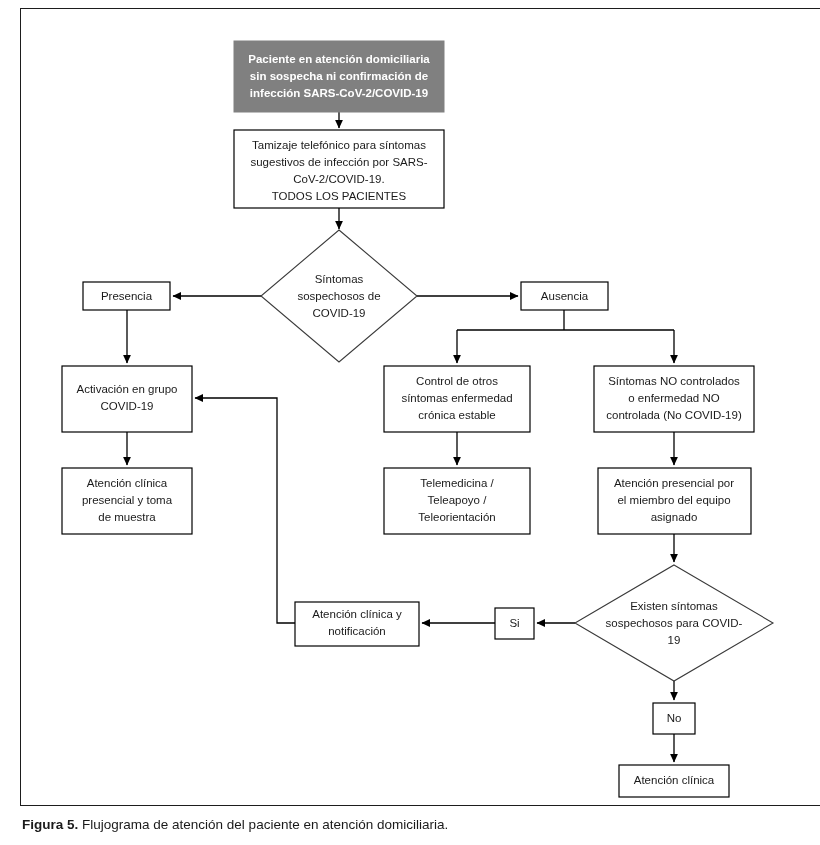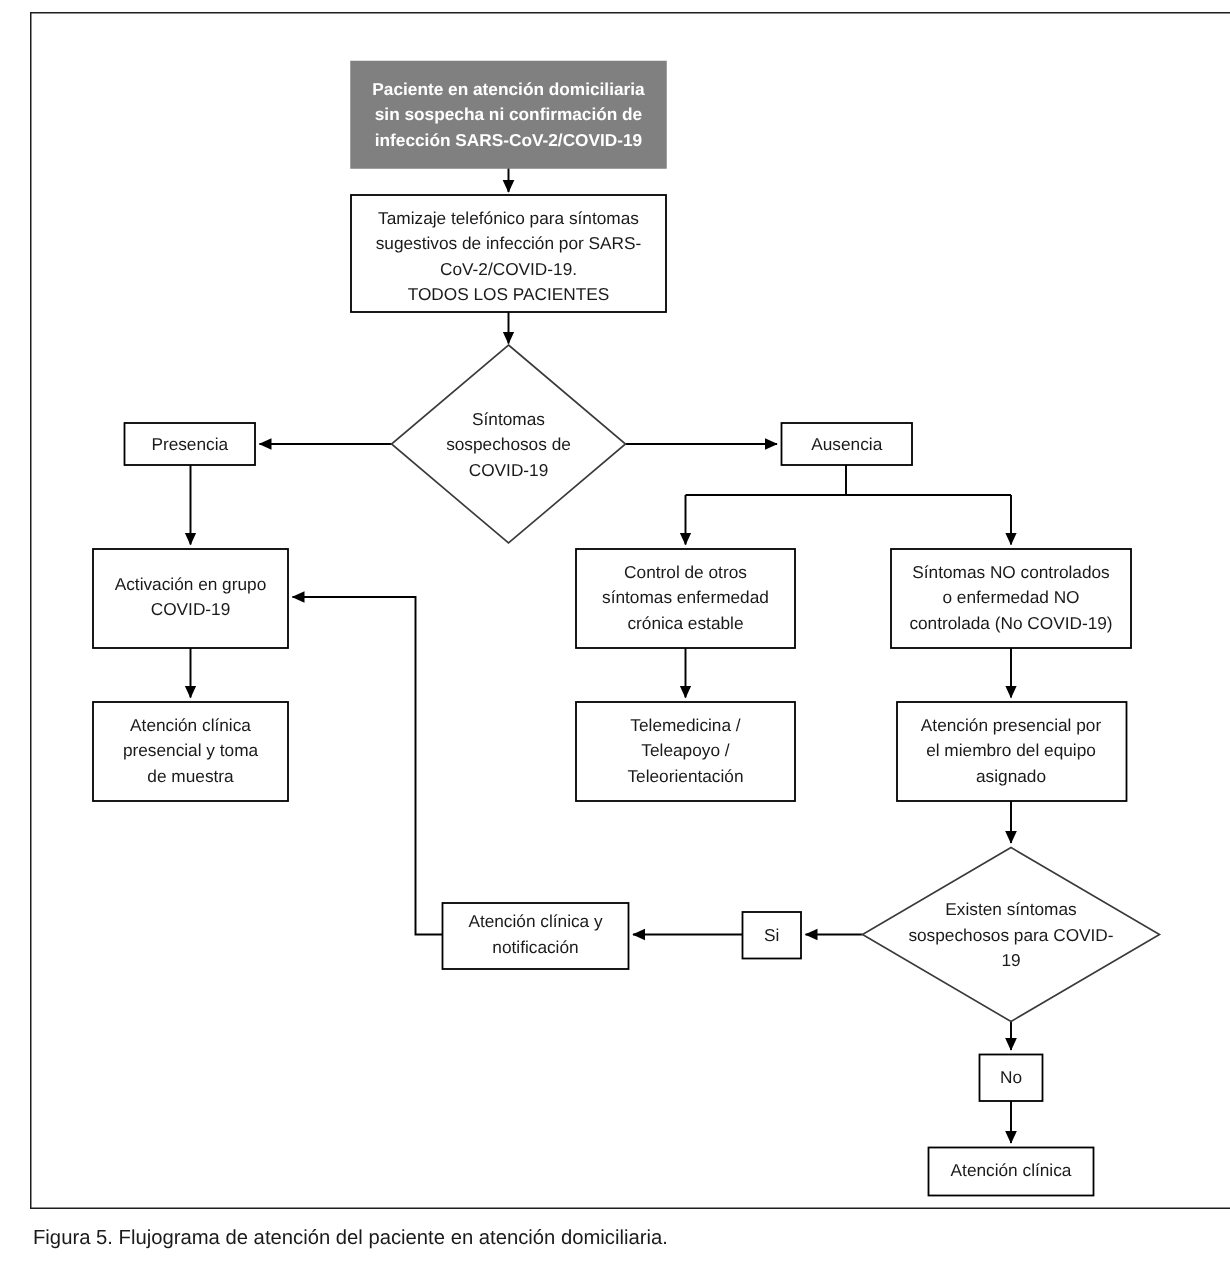"Figura 5." .caption b { font-weight: normal -> bold }
